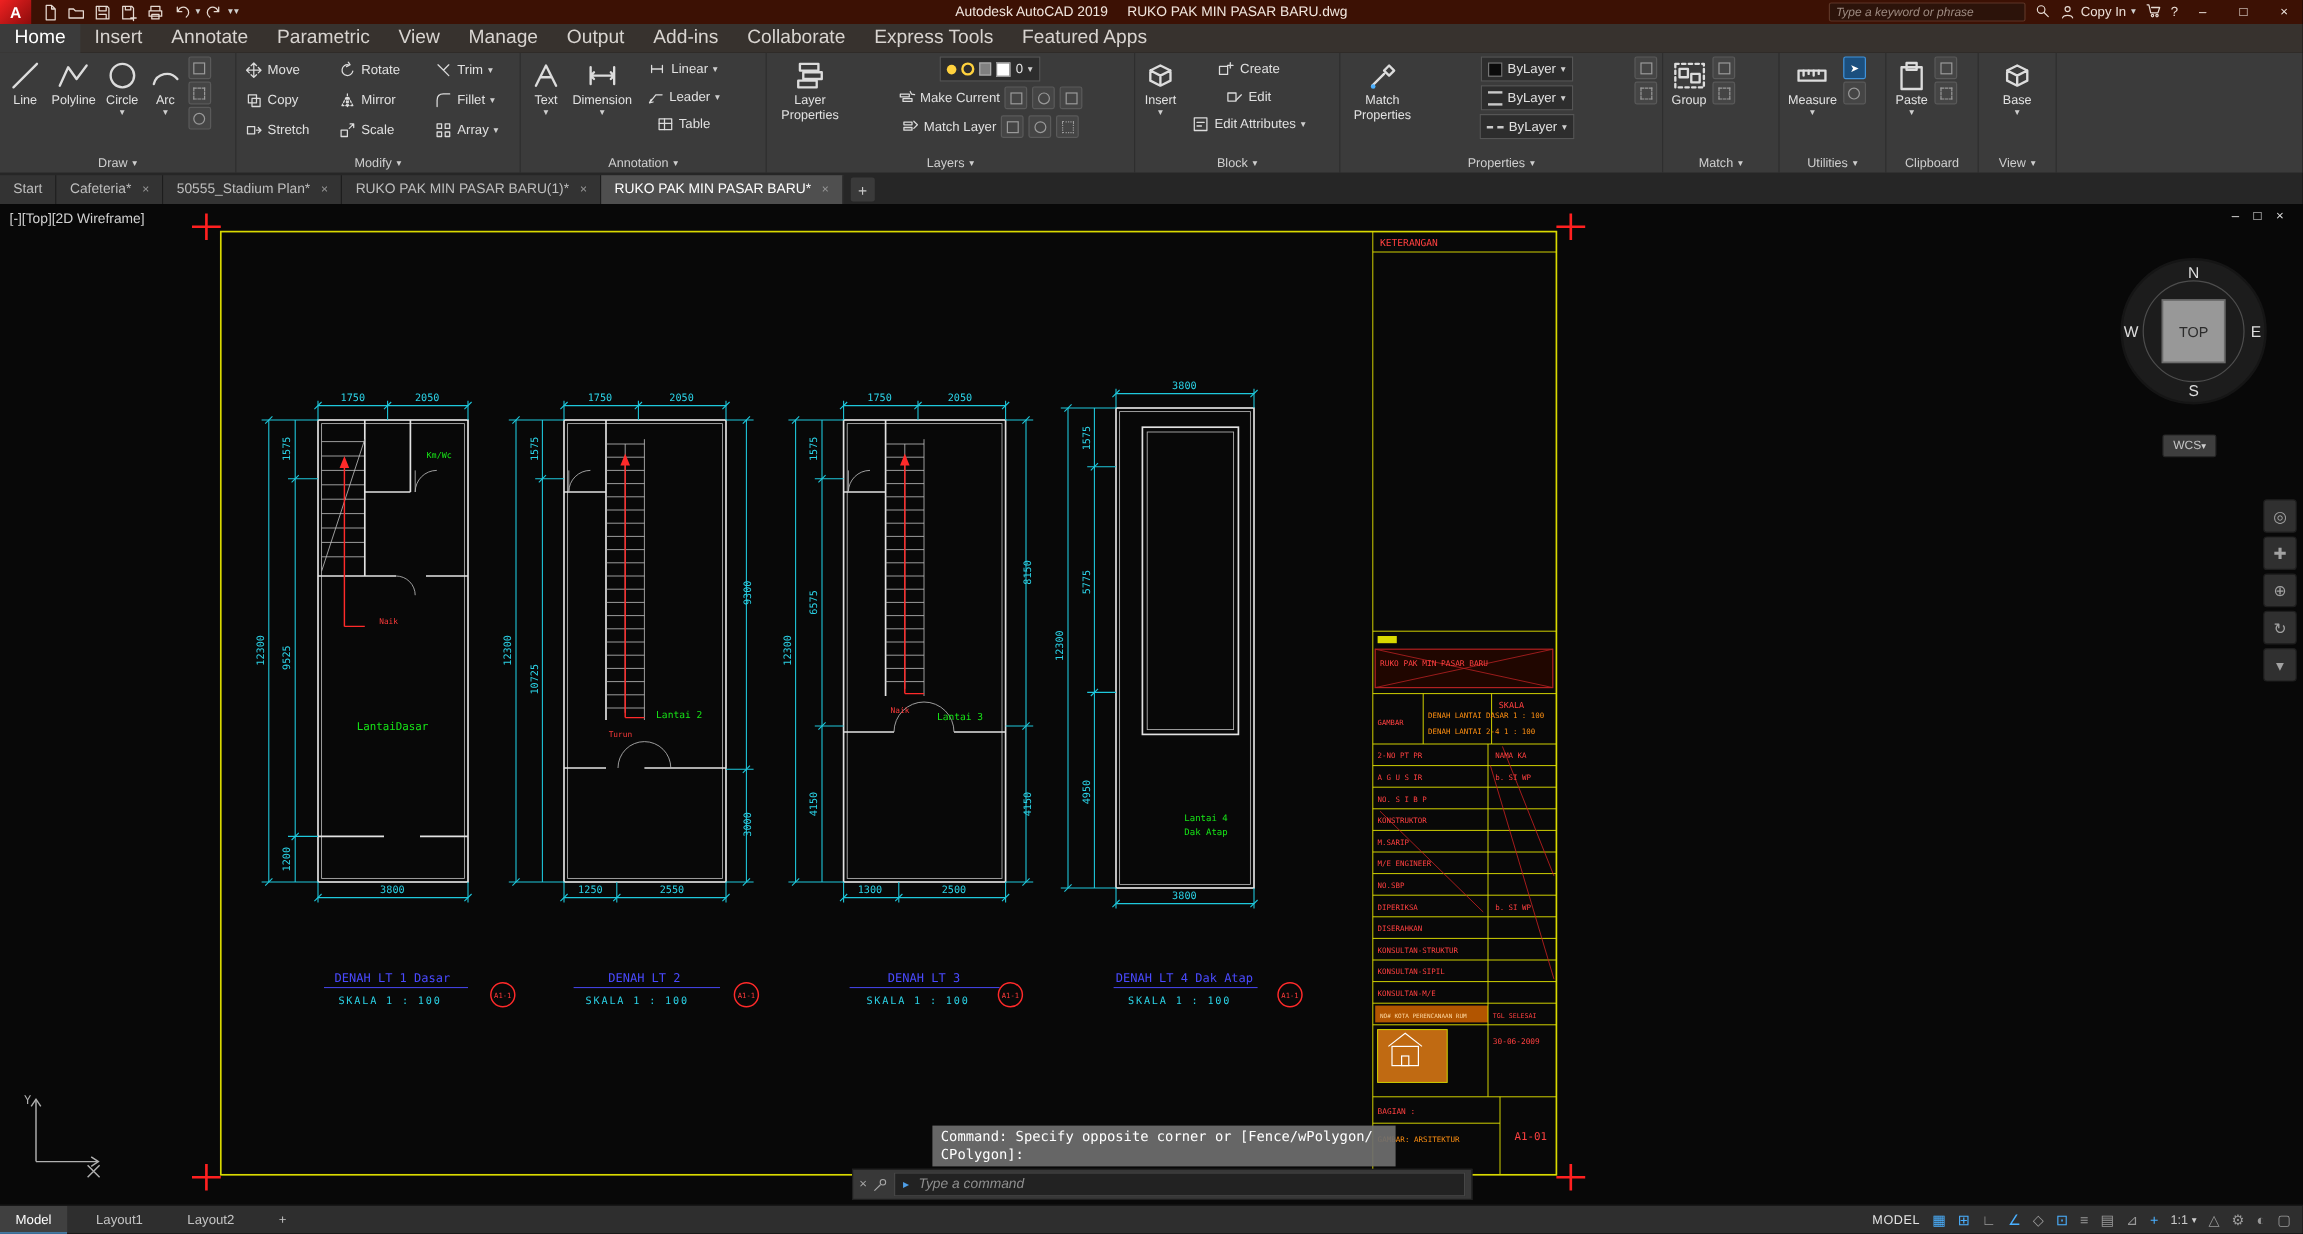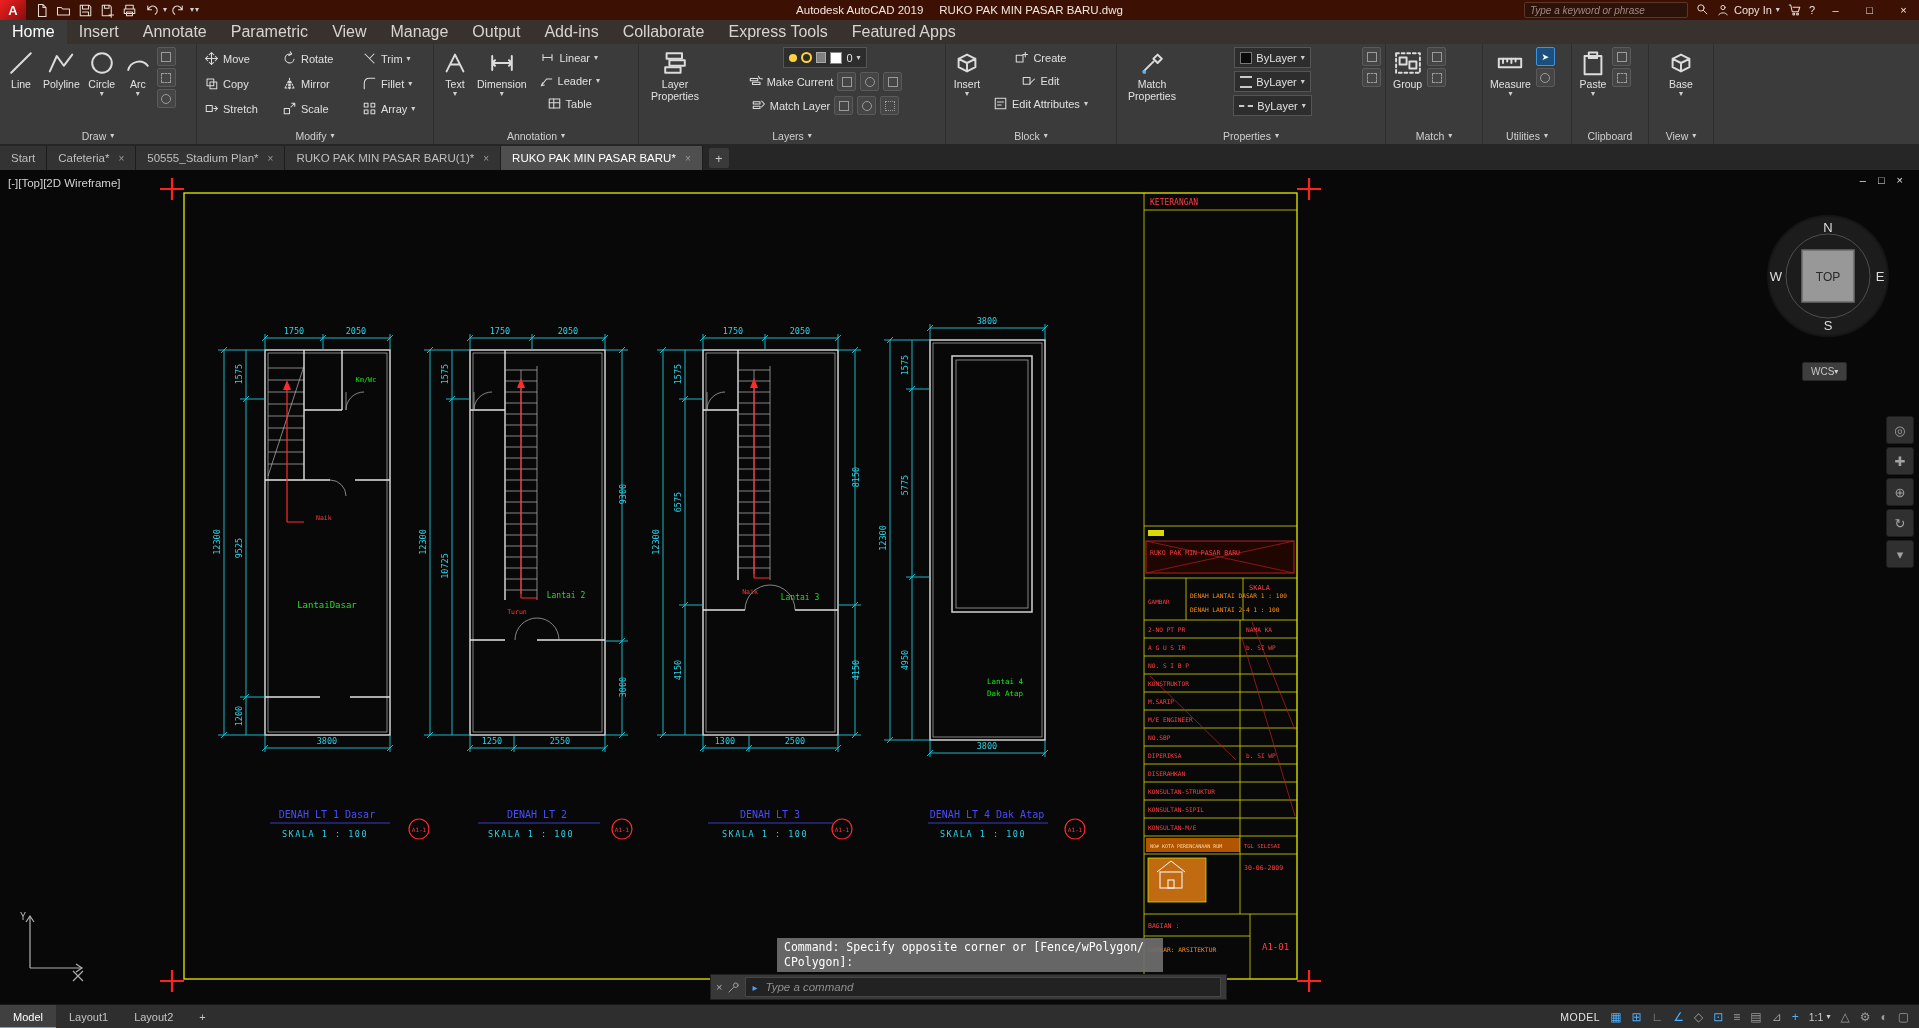"Model" .bottombar { gap: none -> 11px }
